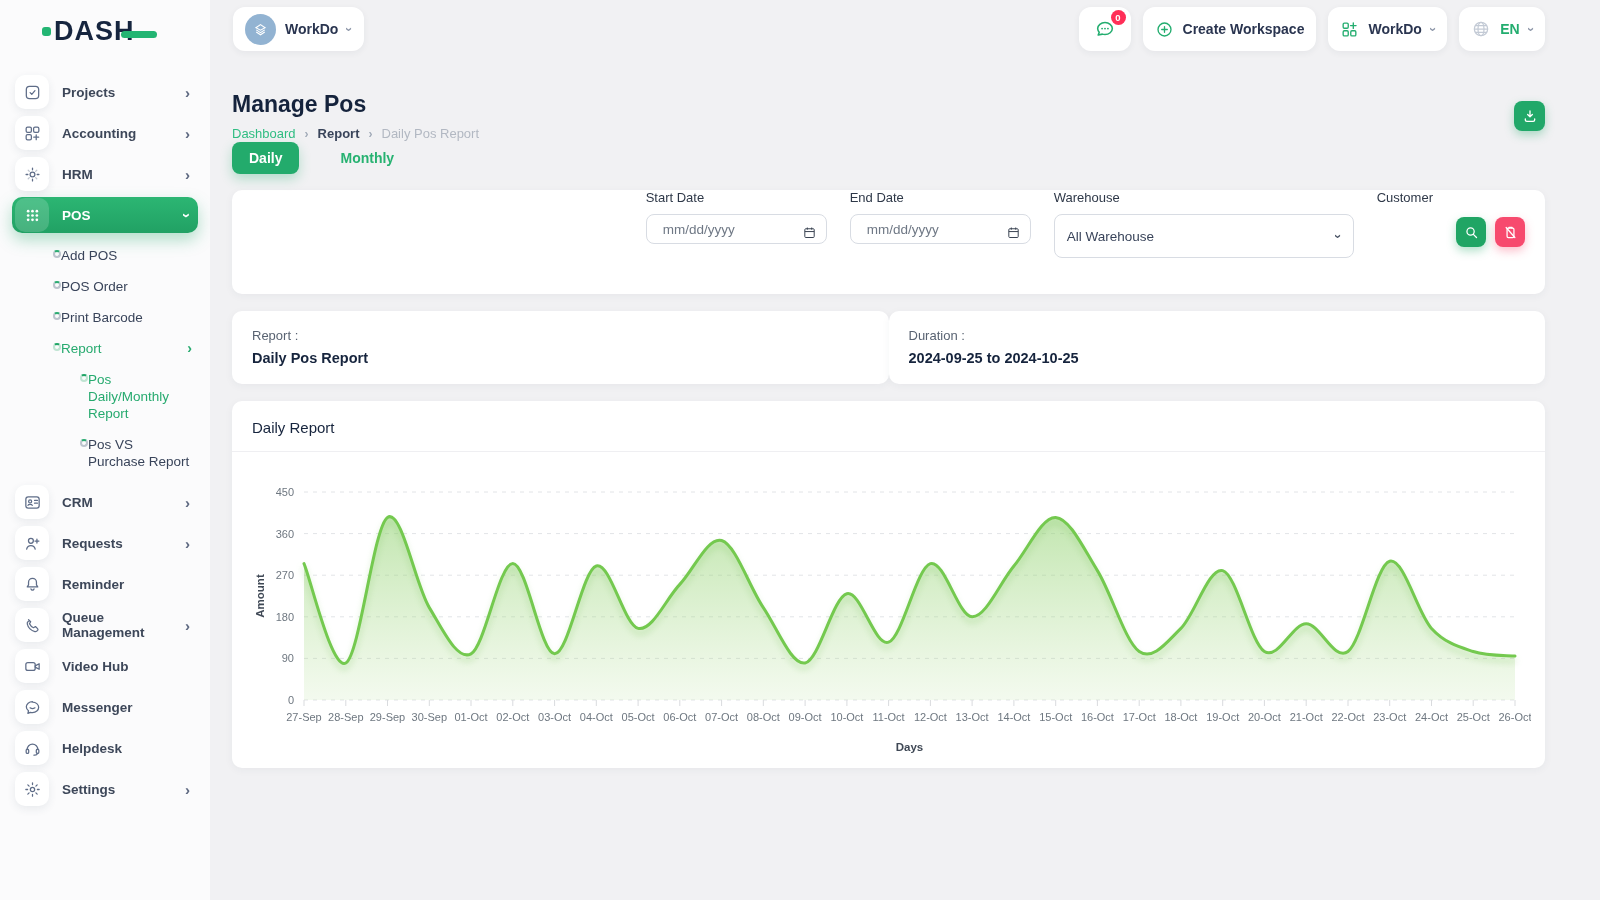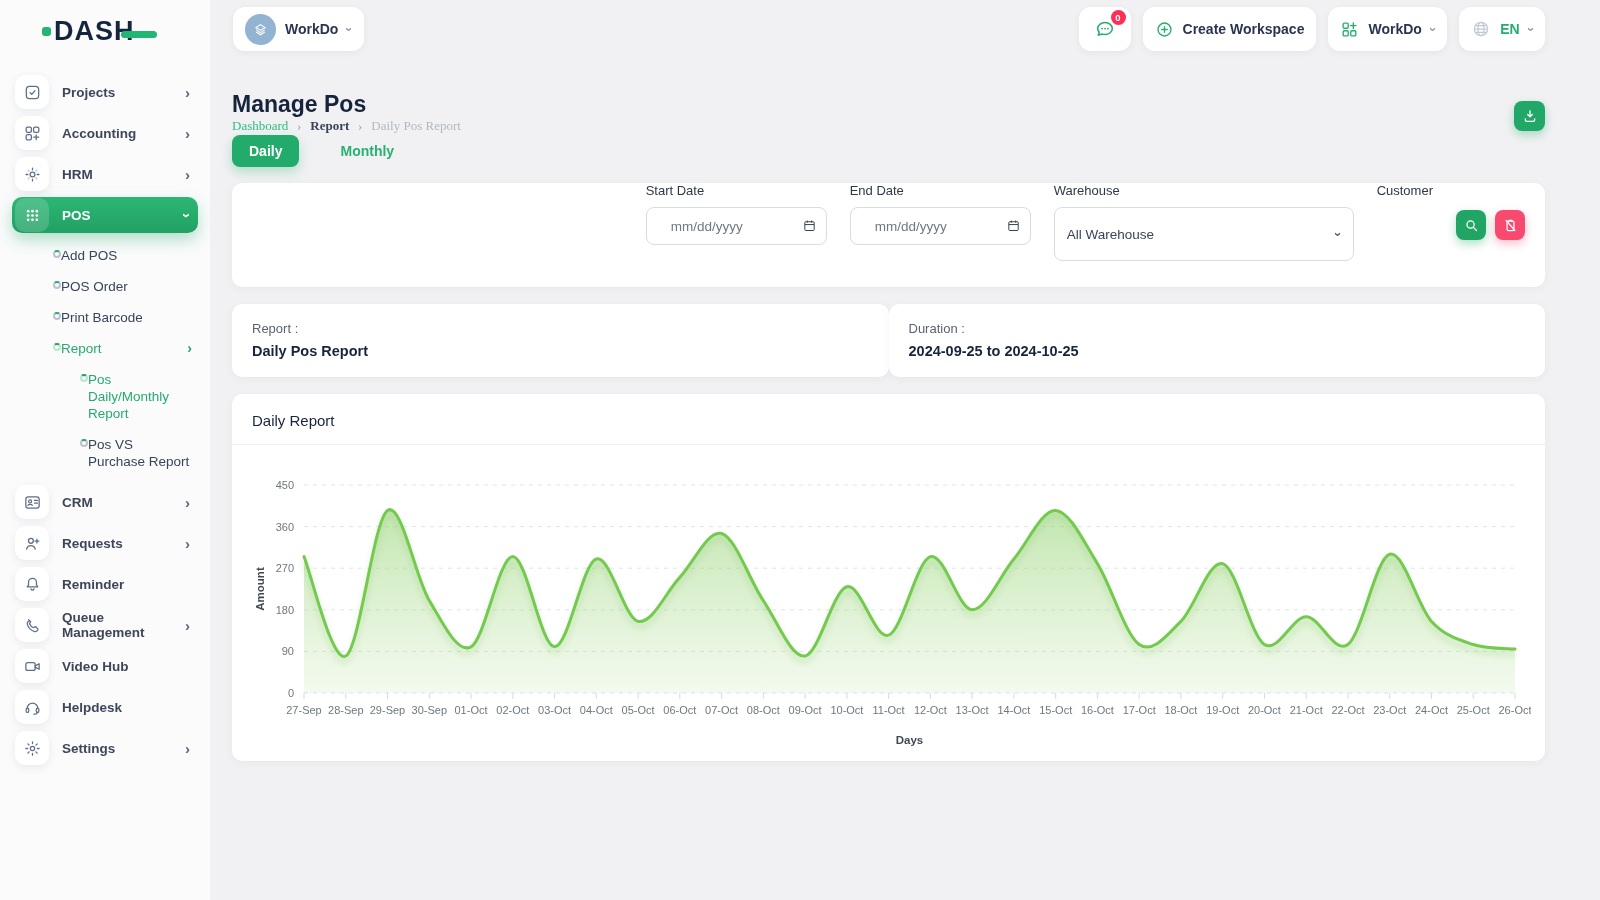"Dashboard" .breadcrumb { font-family: Liberation Serif, serif -> none; margin-top: 0 -> 8px }
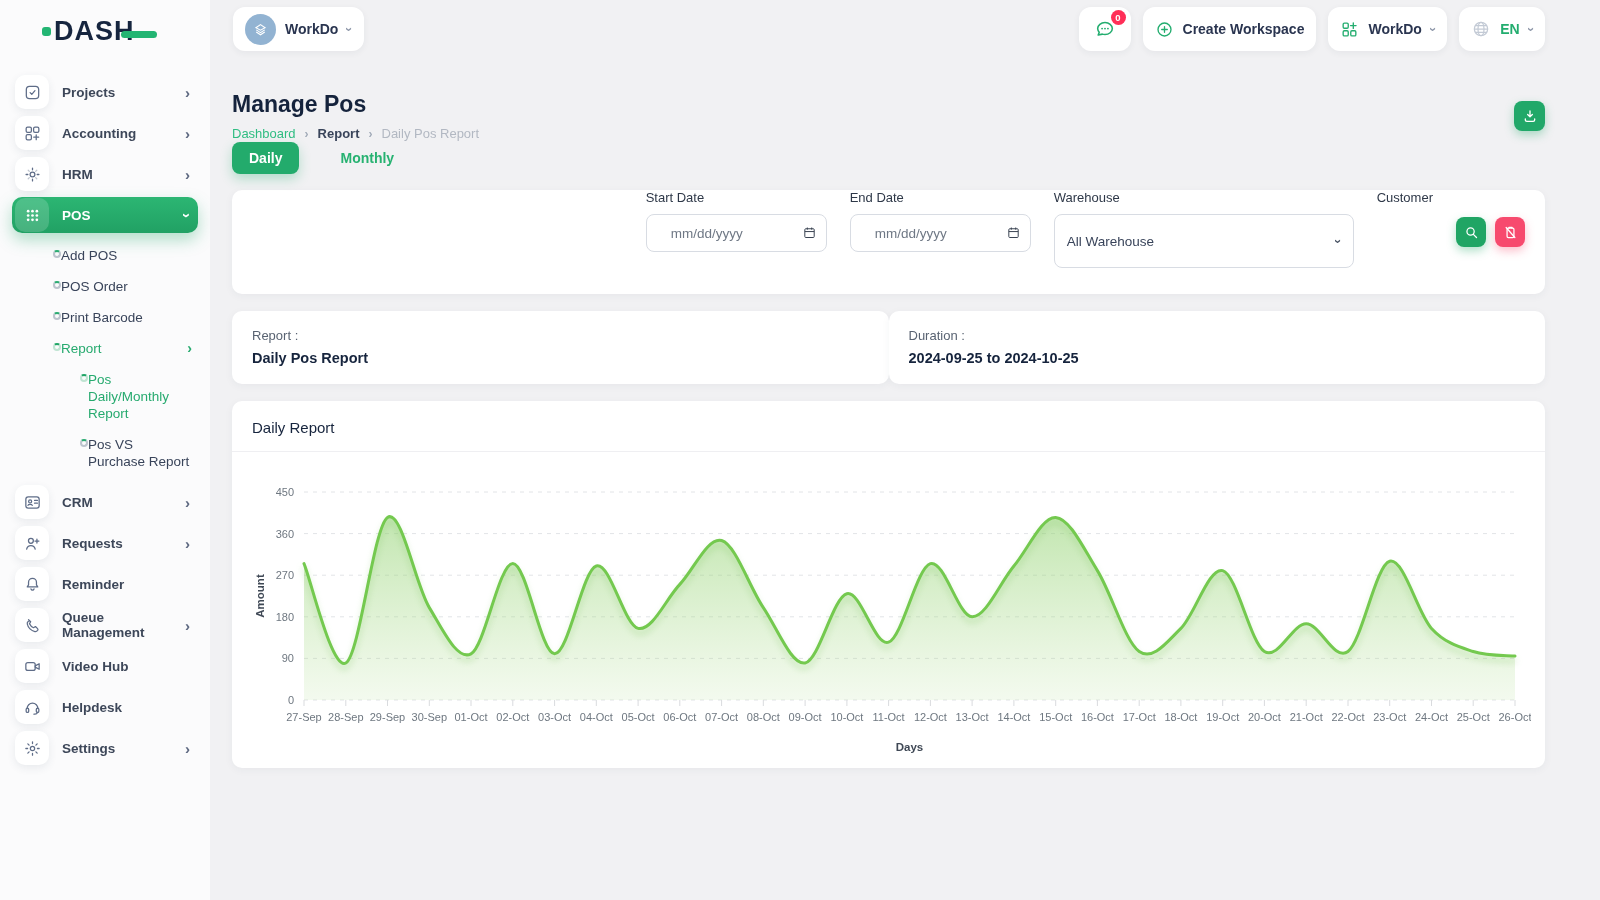"mm/dd/yyyy" .date-wrap input { height: 38px -> 30px; padding: 0 32px 0 24px -> 0 32px 0 16px }
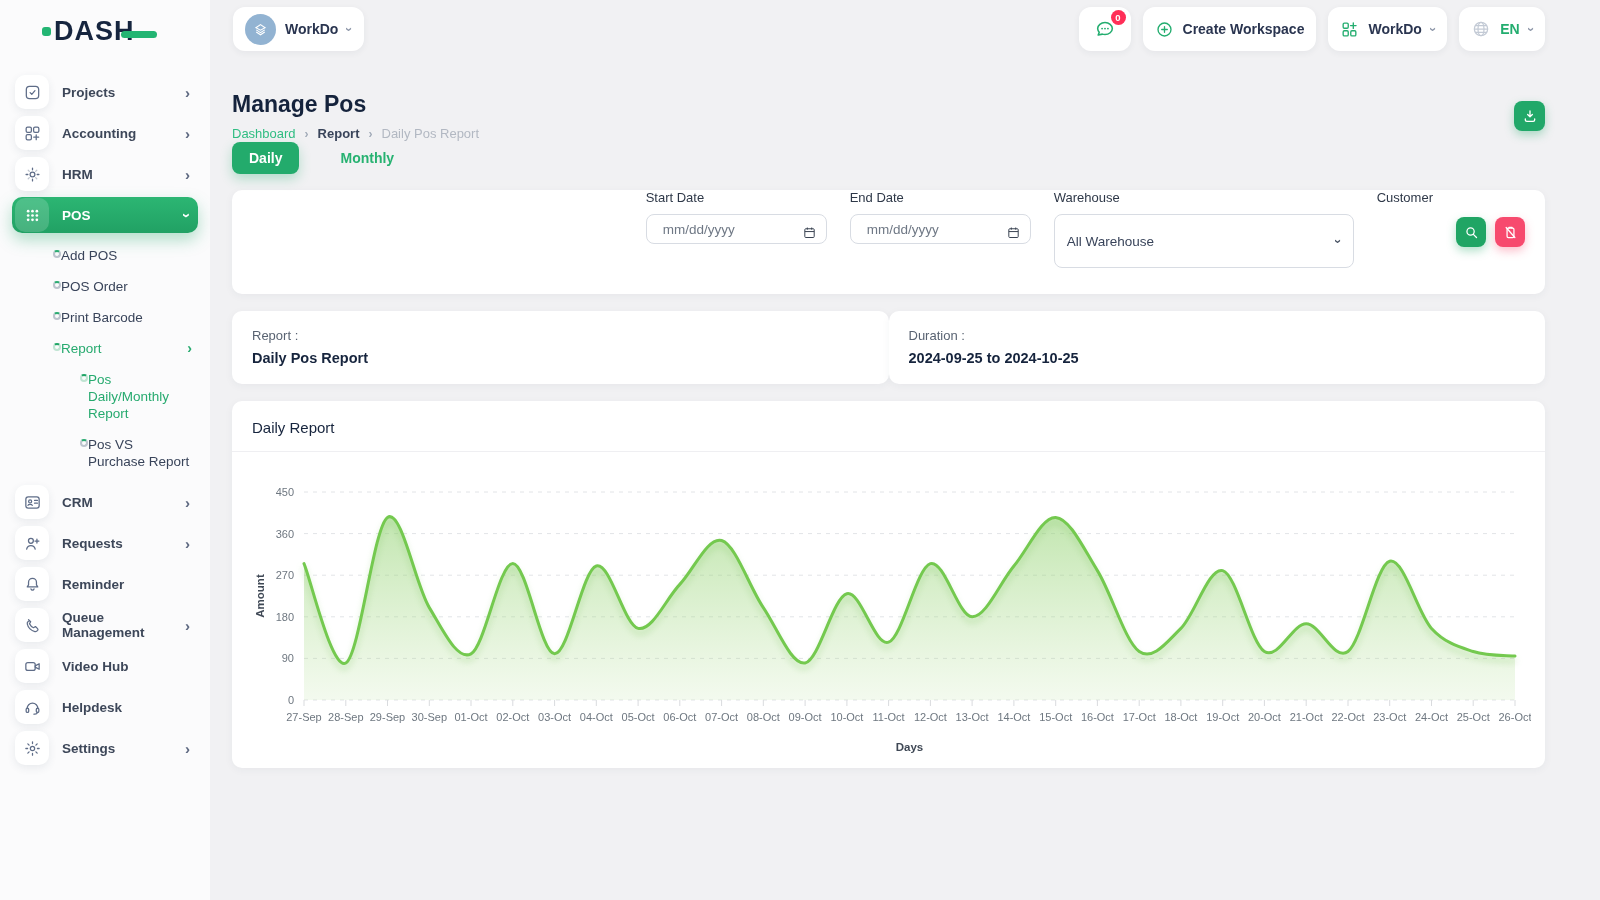"All Warehouse" .select { height: 54px -> 44px }
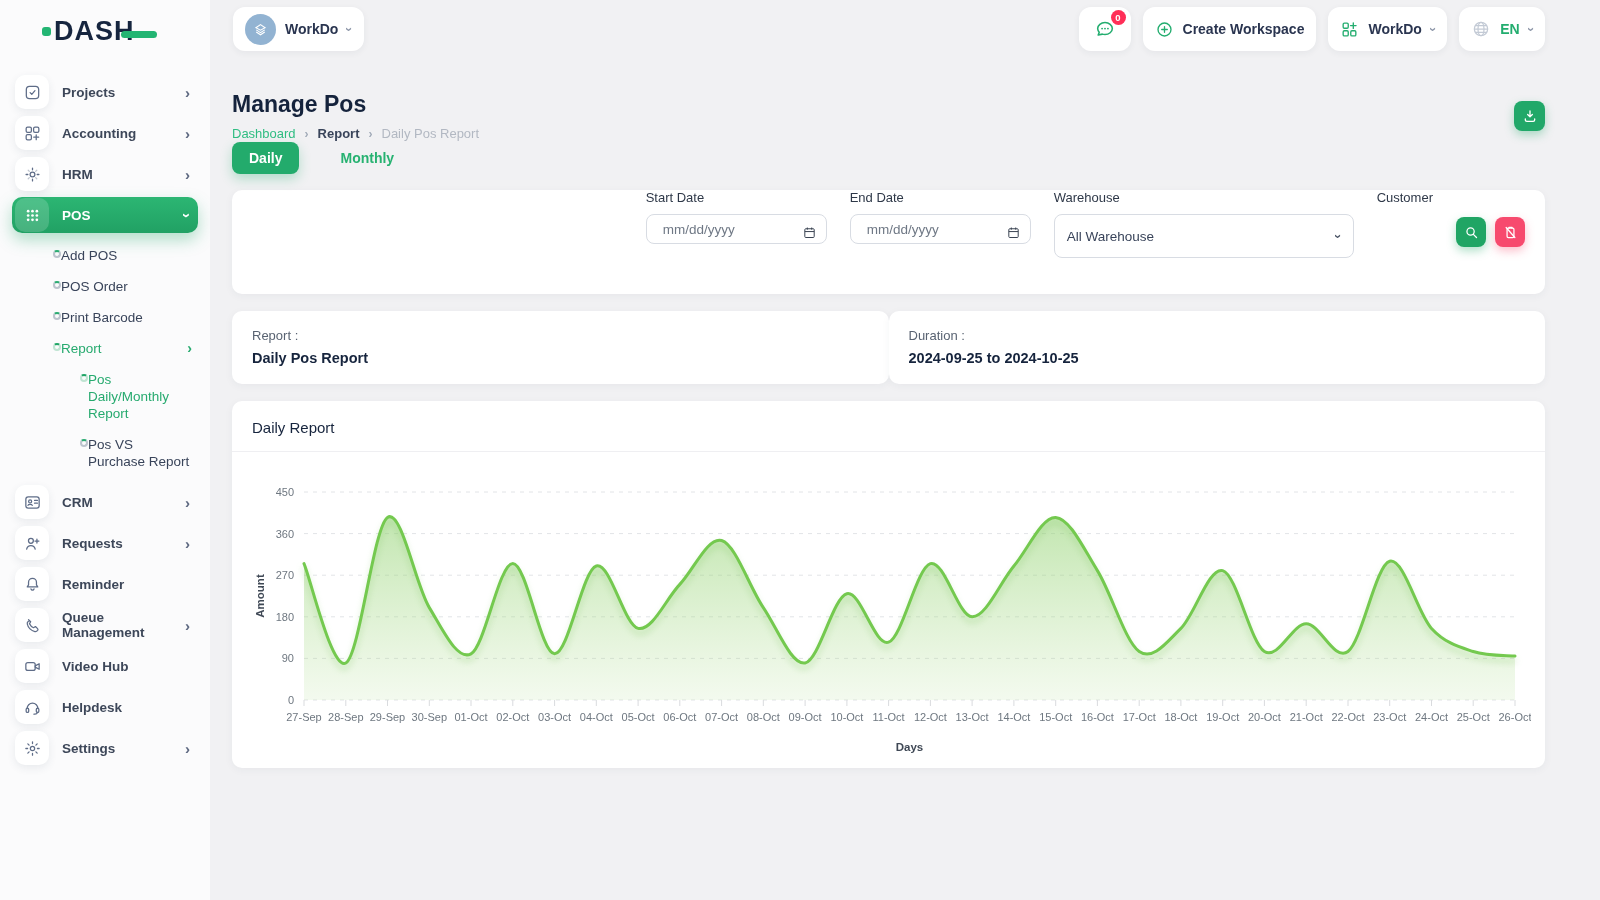"Messenger" div.nav-item { html: none -> <div> <span> <svg> <path></path> <path></path> </svg> </span> <span>Messenger</span> </div> }
